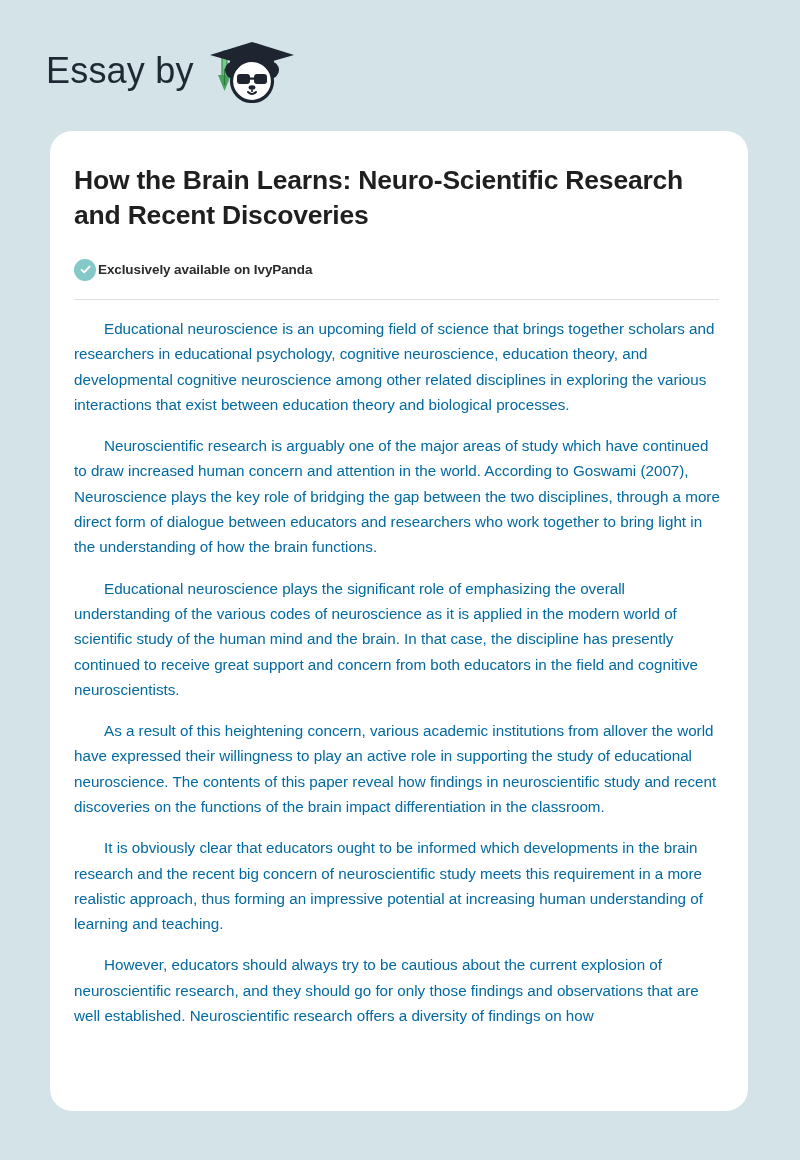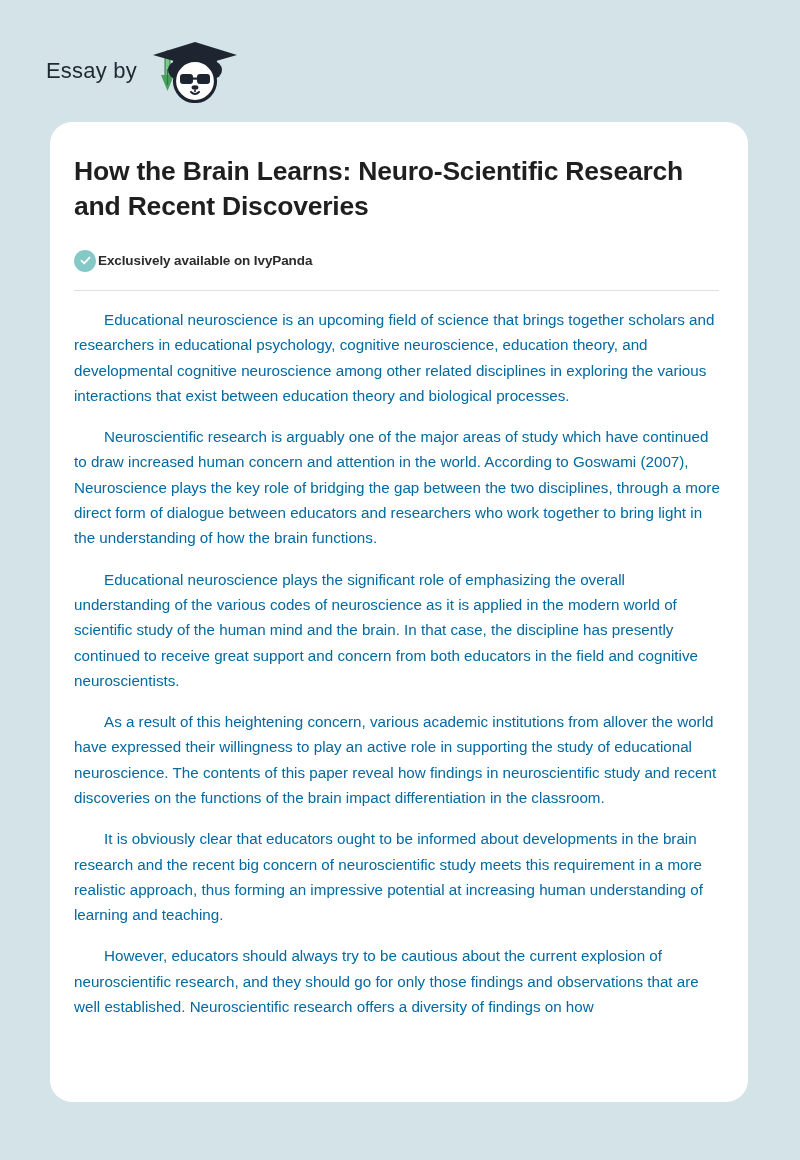"Essay by" .brand-essay-by { font-size: 22px -> 36px }
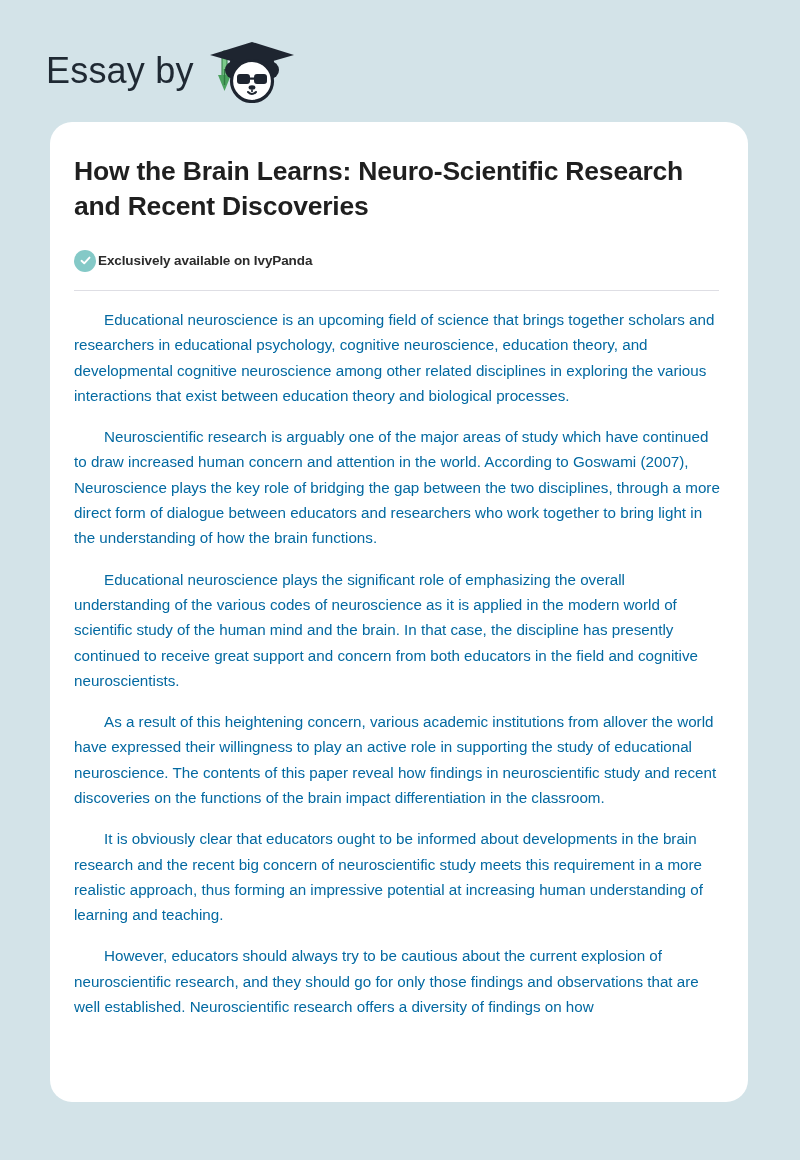"How the Brain Learns: Neuro-Scientific" .essay-card { top: 122px -> 131px }
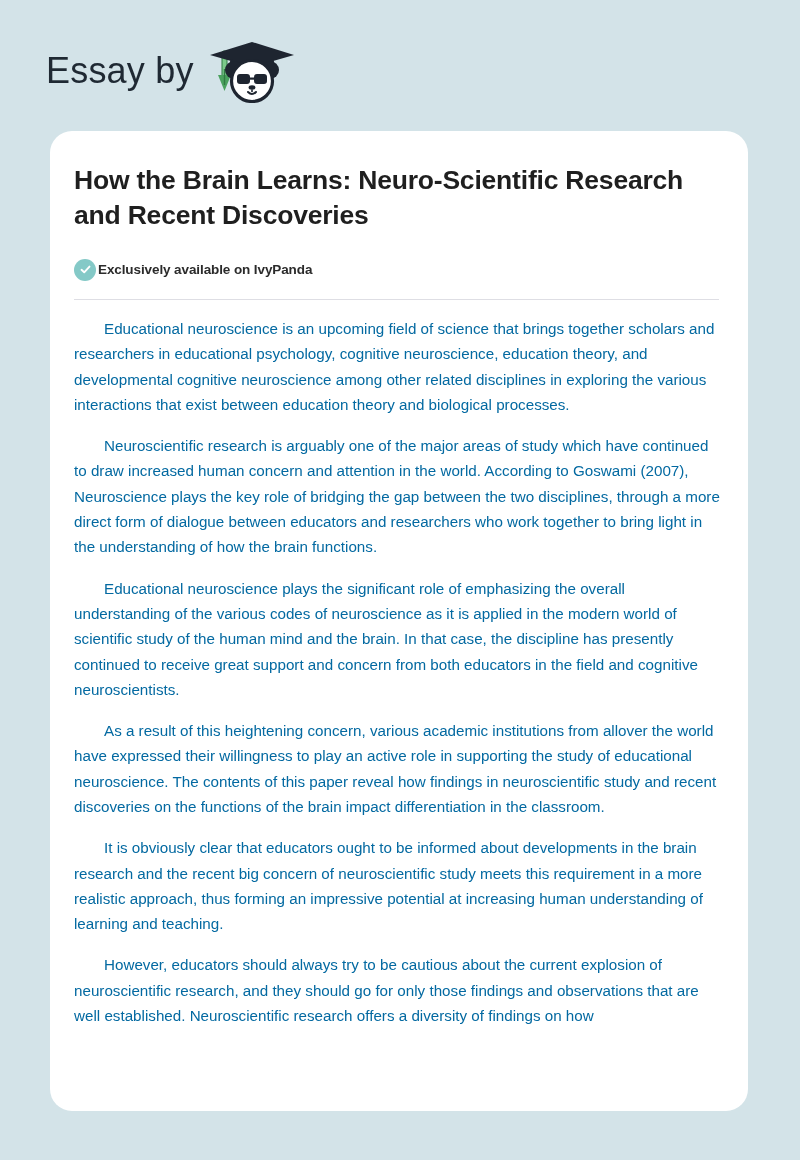"It is obviously clear that" p { text: about -> which }
